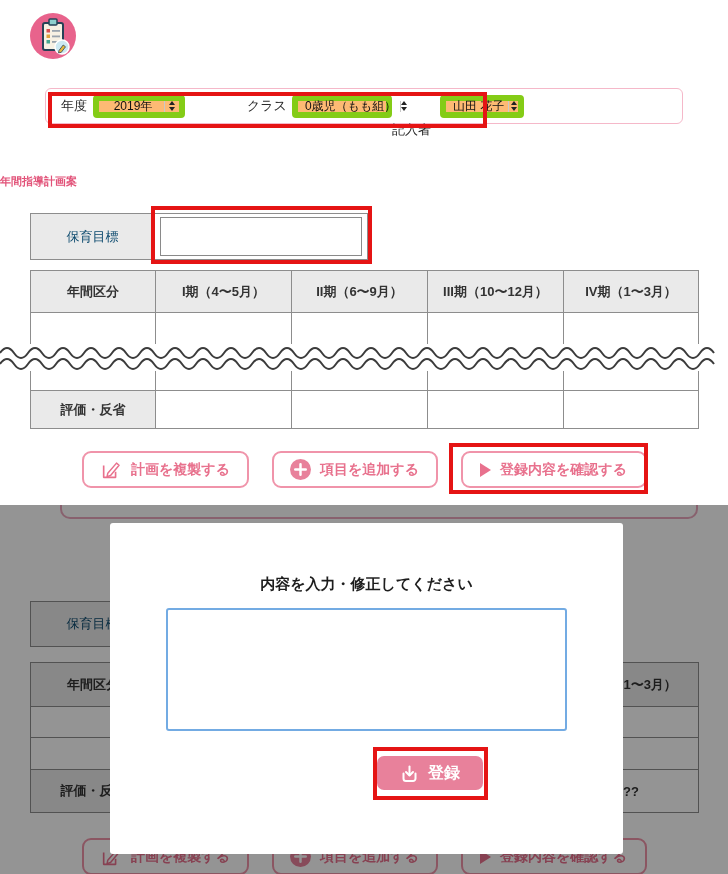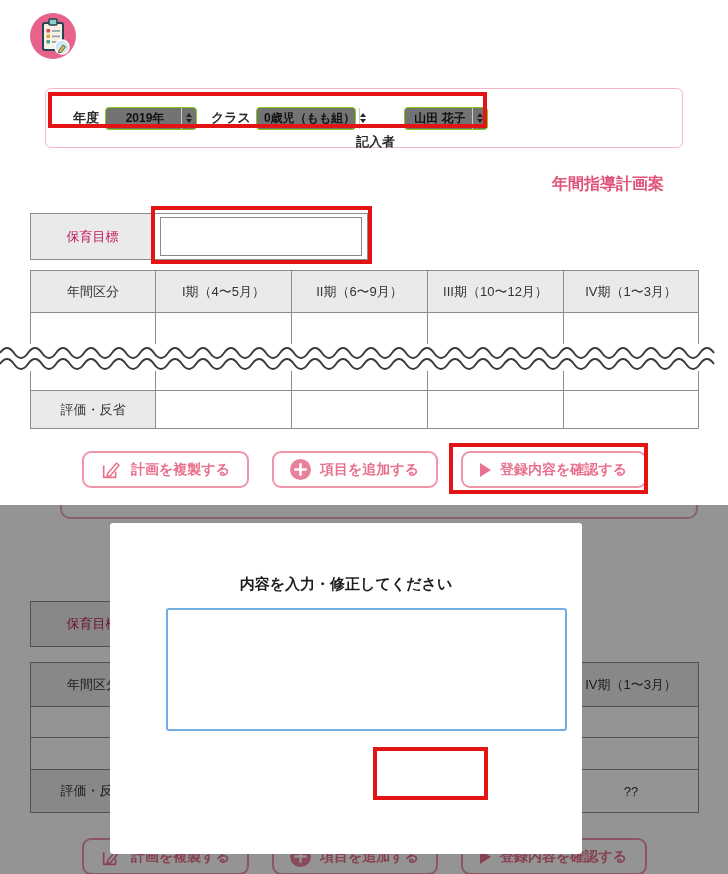"年度" .filter-box { font-weight: bold -> none; height: 60px -> 36px; padding-left: 27px -> 15px }
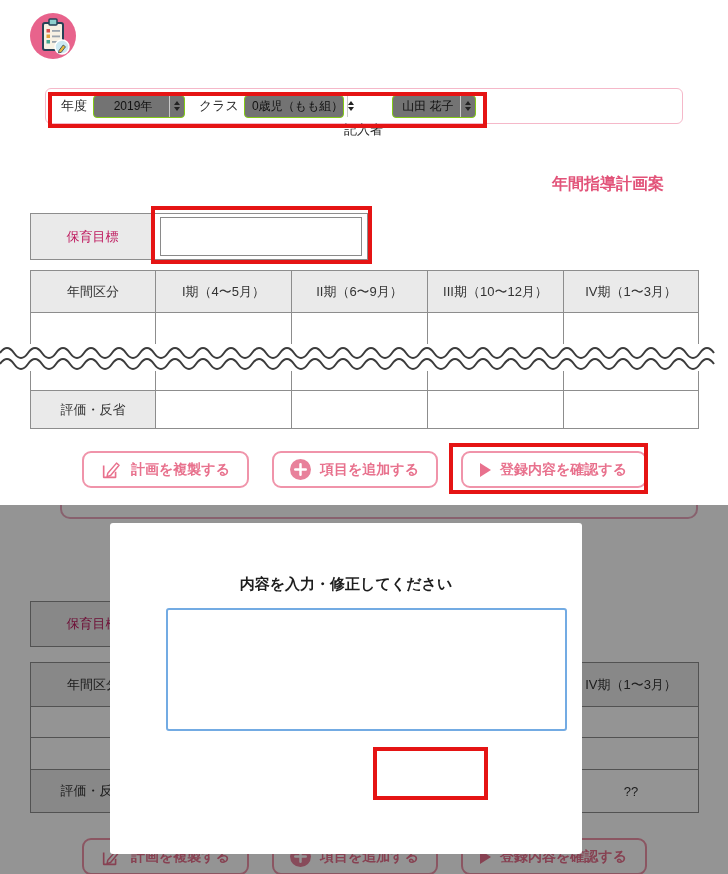"2019年" .sel { background: #737373 -> #fdba74; border: 1px solid #84cc16 -> 6px solid #84cc16 }
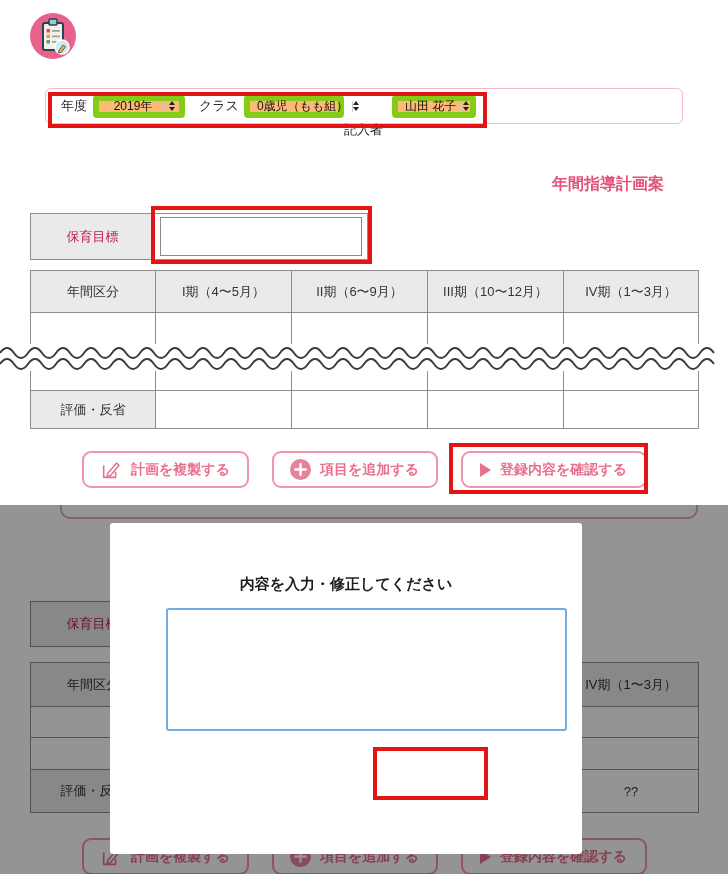"クラス" span.f-label { margin-left: none -> 48px }
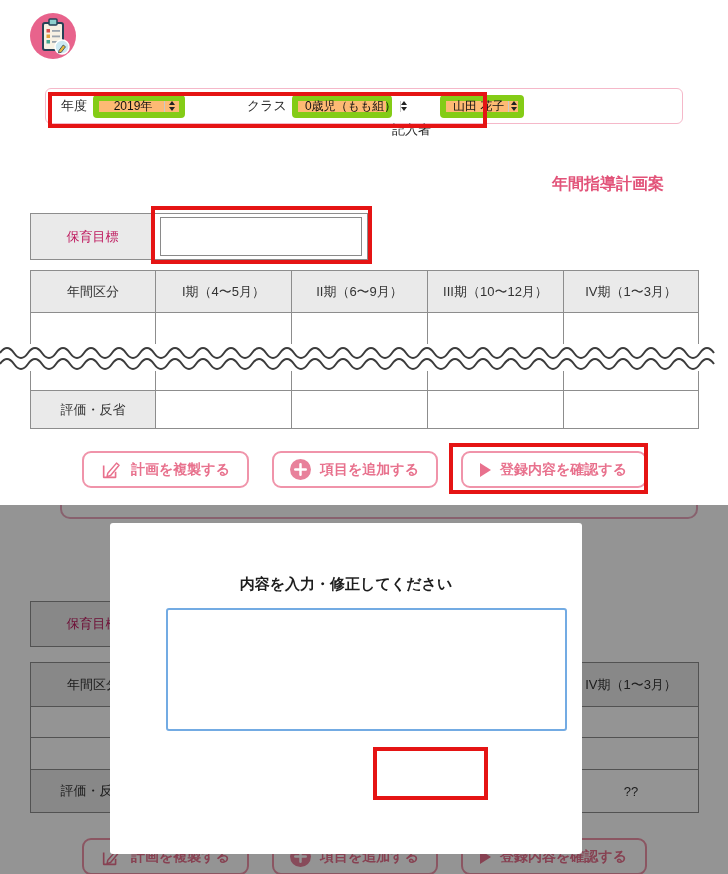"年間指導計画案" .plan-title { font-size: 16px -> 11px; text-align: right -> left }
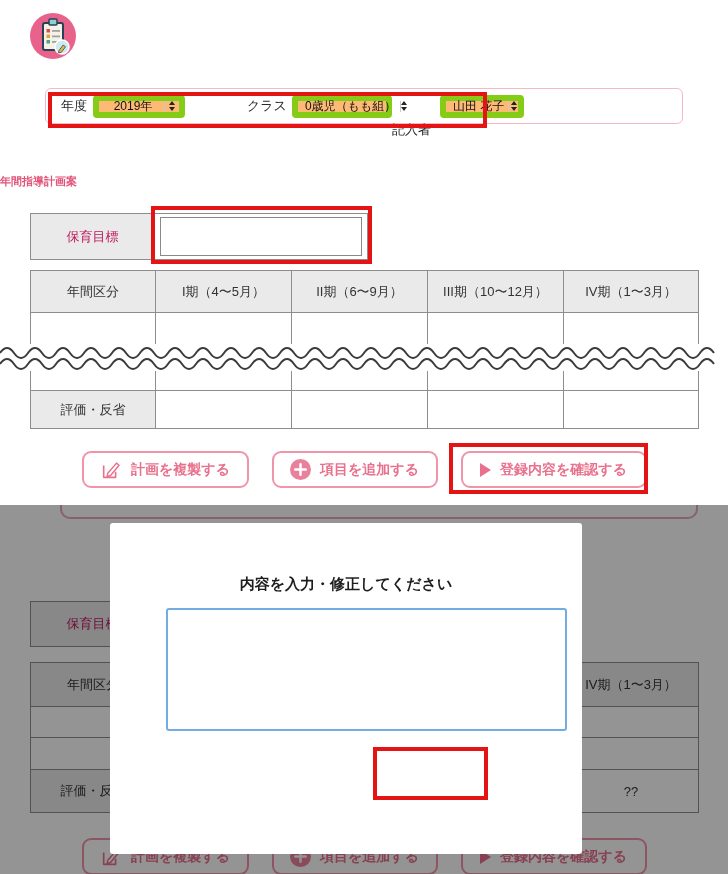"保育目標" .cell-gray { color: #be185d -> #0c4a6e }
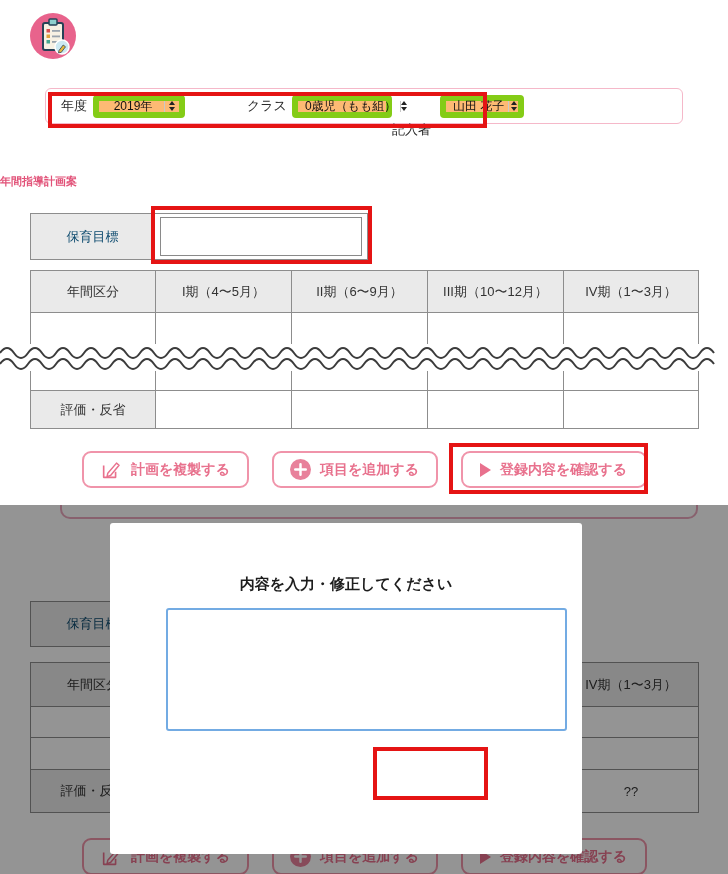"年間区分" table.plan { font-weight: none -> bold }
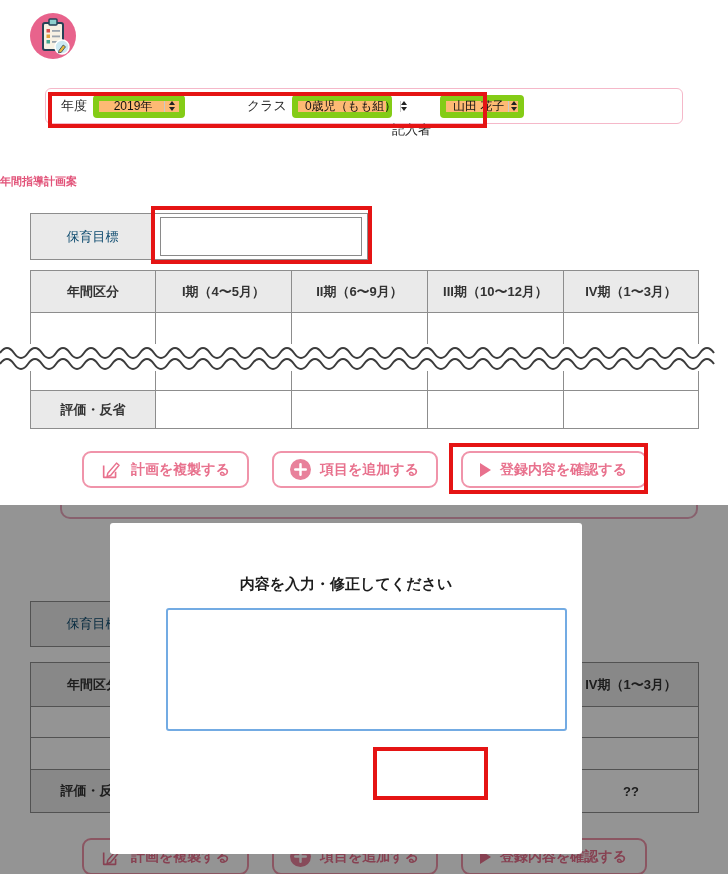"内容を入力・修正してください" .modal { width: 472px -> 513px }
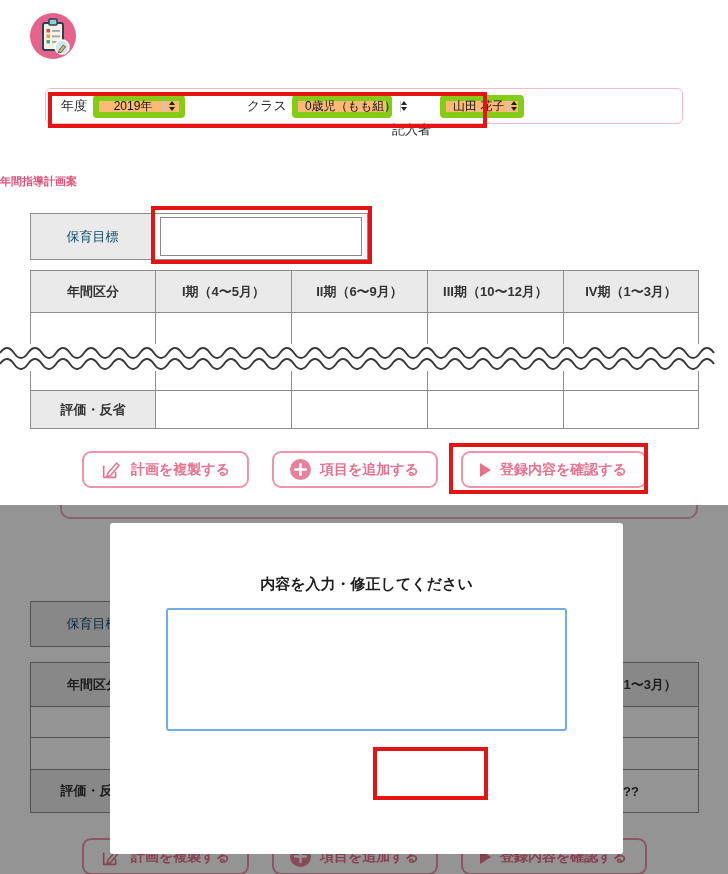"登録" div.btn-solid { html: none -> <div> <svg> <path></path> <path></path> <path></path> </svg> <span>登録</span> </div> }
